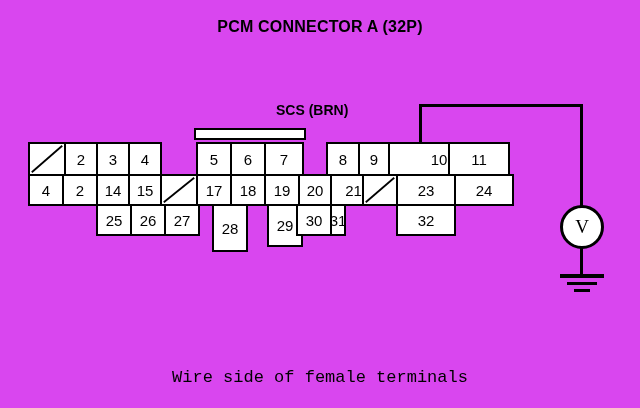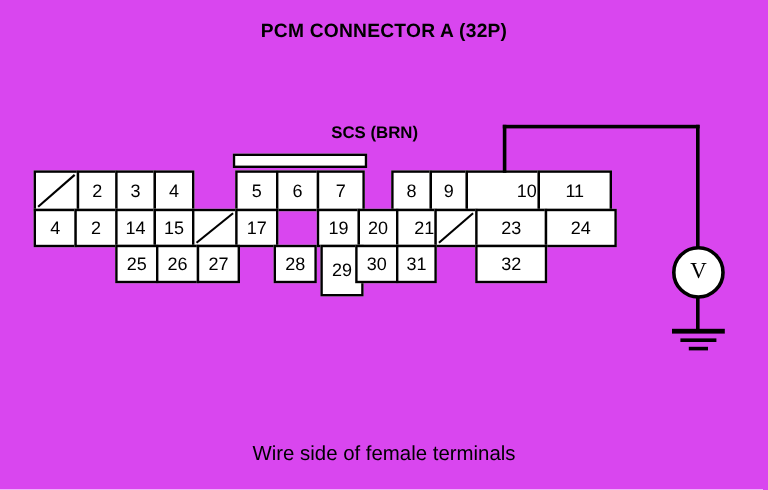"18" div.cell { html: none -> <div> <span>18</span> </div> }
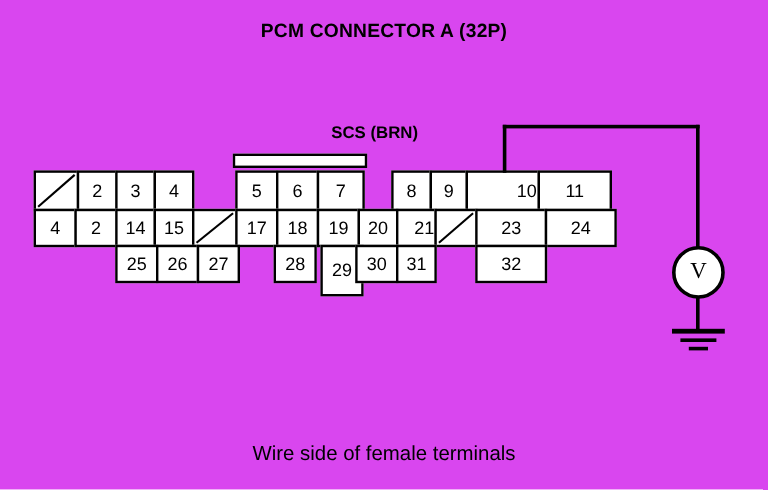"28" div.cell { height: 32px -> 48px; left: 228px -> 212px }
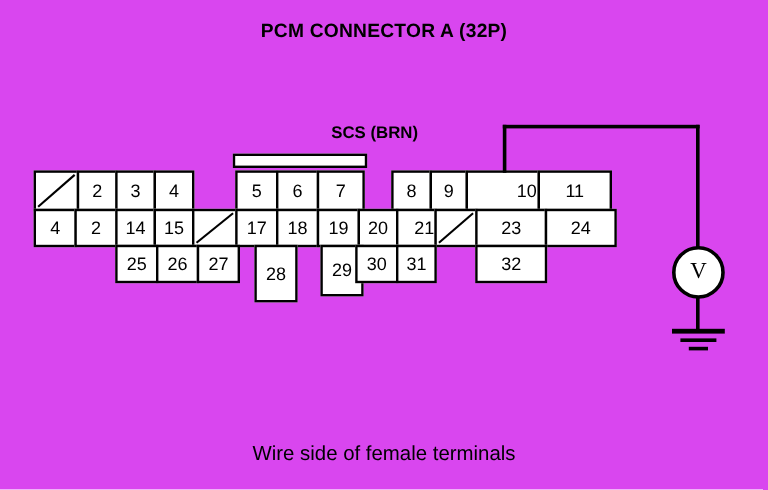"31" div.cell { width: 34px -> 16px }
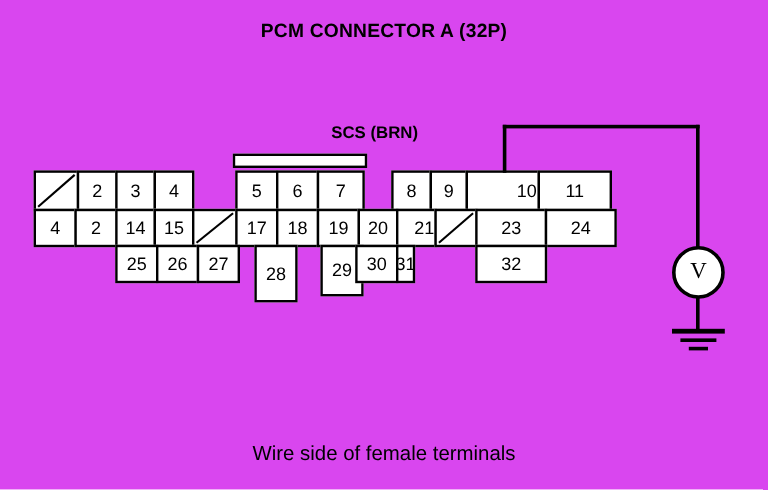"Wire side of female terminals" .caption { font-family: none -> Liberation Mono, monospace }
